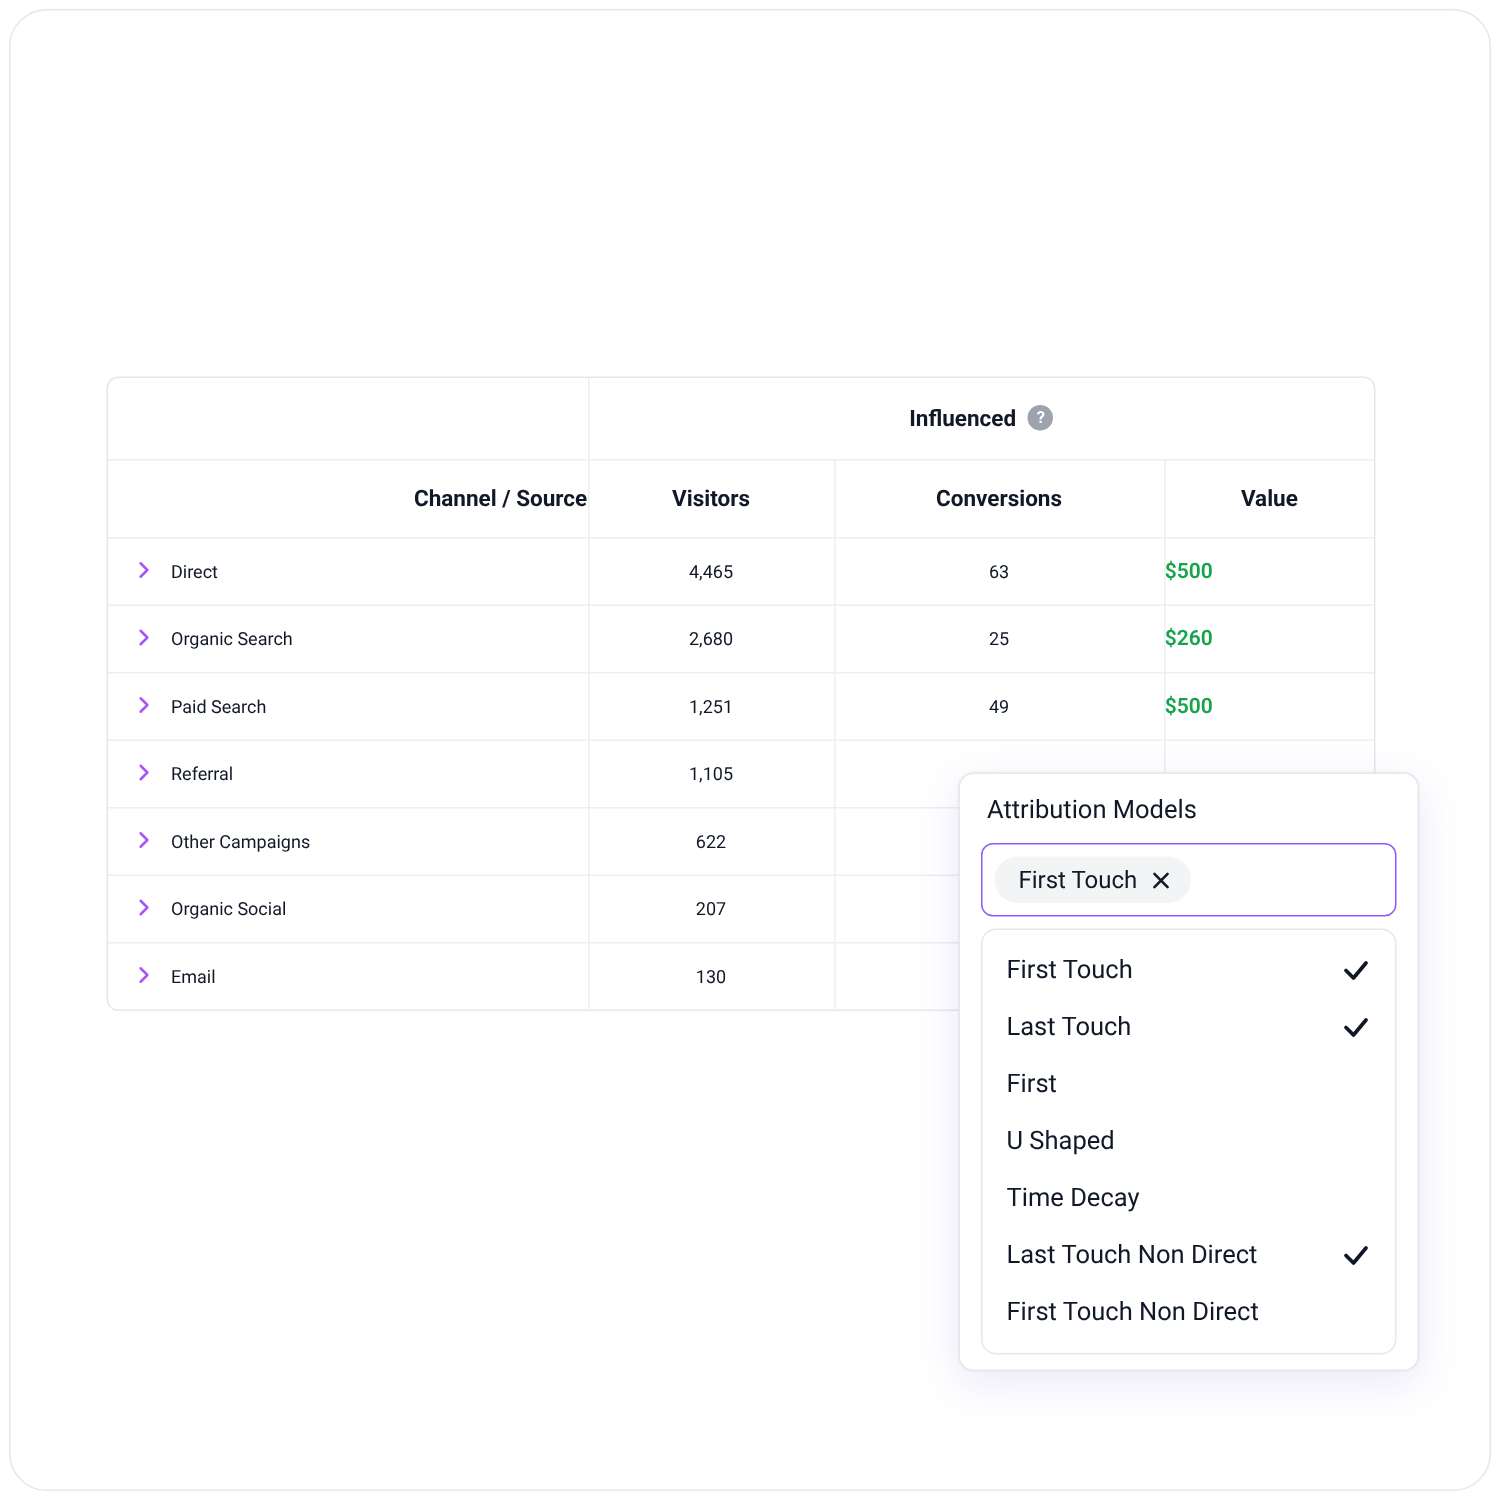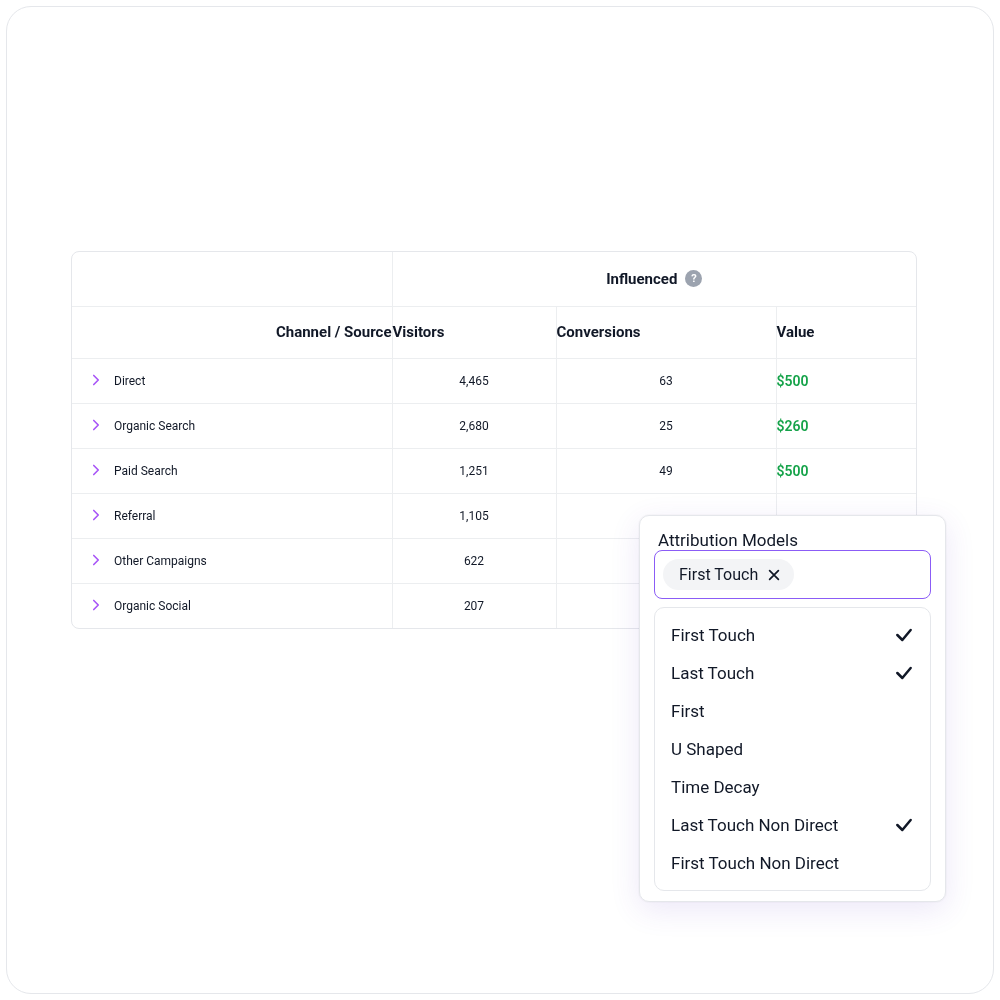"Visitors" .sub-header th { text-align: left -> center }
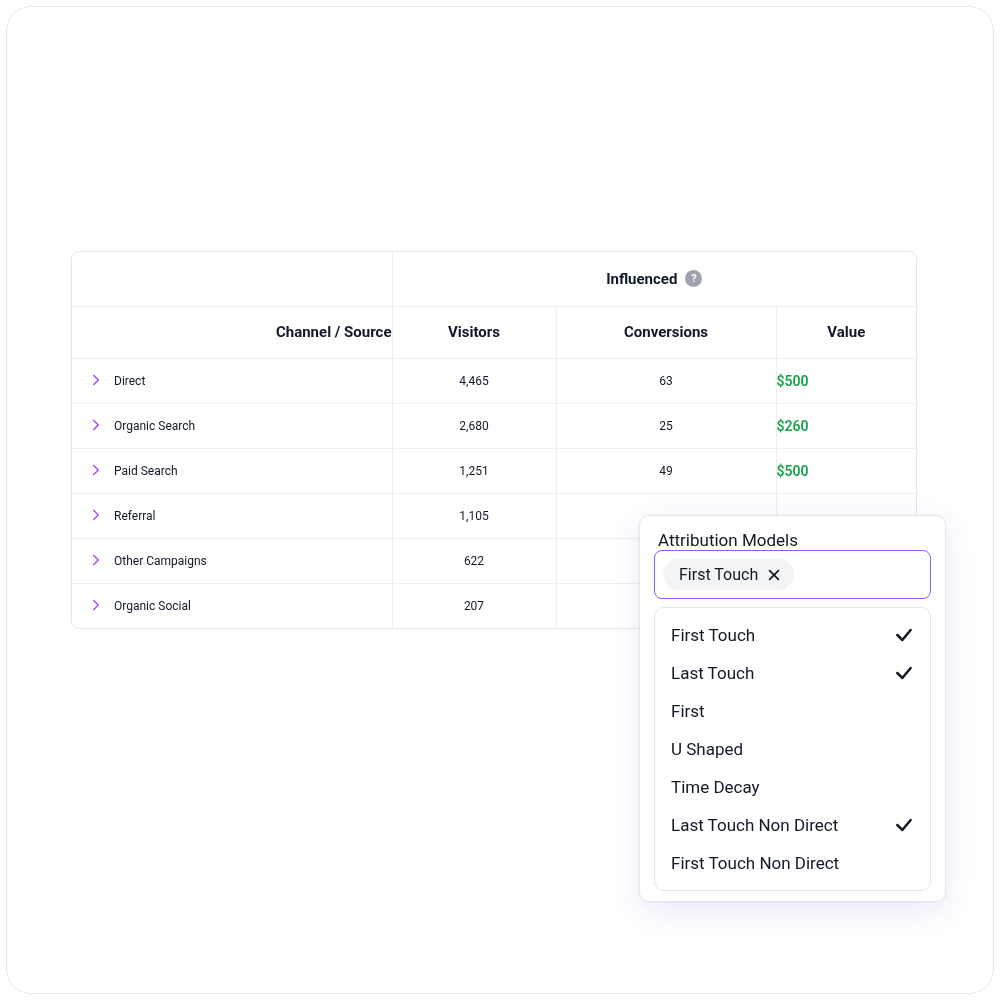"Attribution Models" .dropdown-title { margin-bottom: none -> 12px }
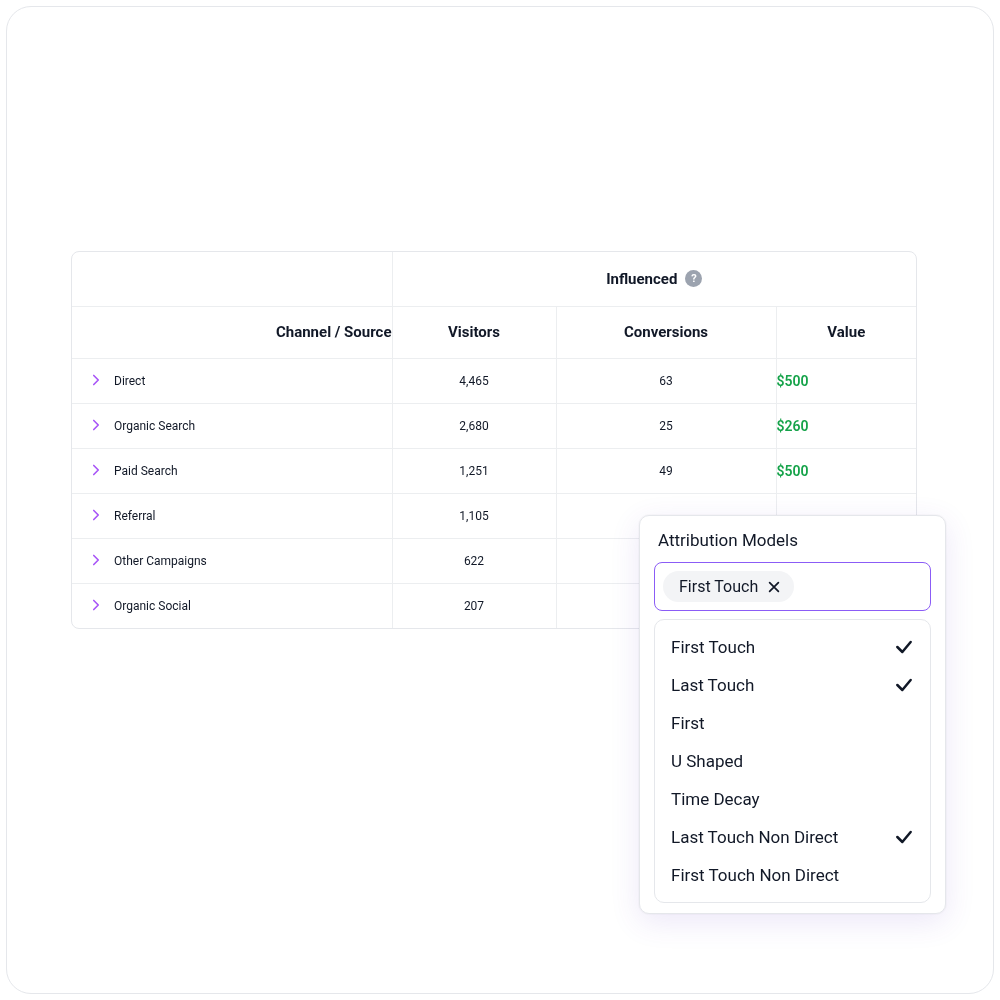"Email" tr { html: none -> <tr> <td> <div> <span> <svg> <path></path> </svg> </span> <span>Email</span> </div> </td> <td>130</td> <td></td> <td></td> </tr> }
